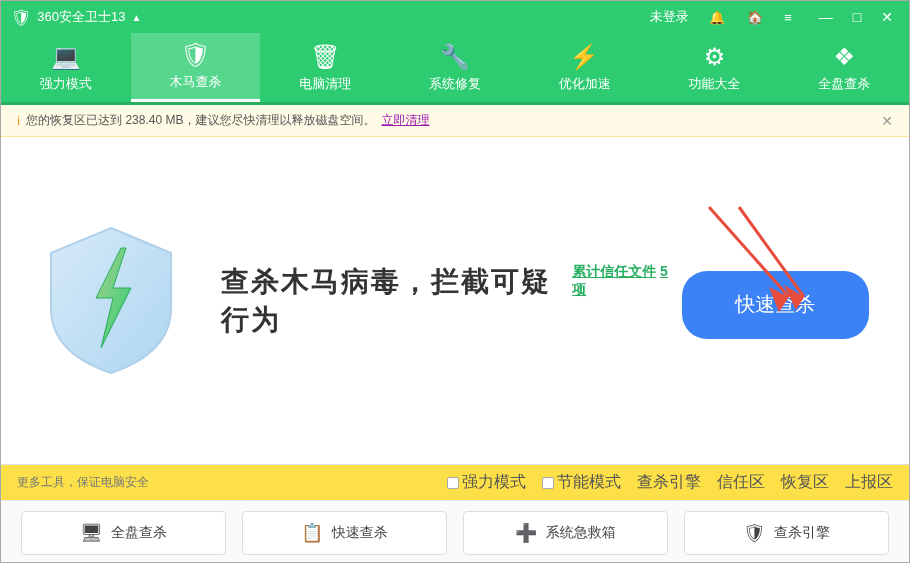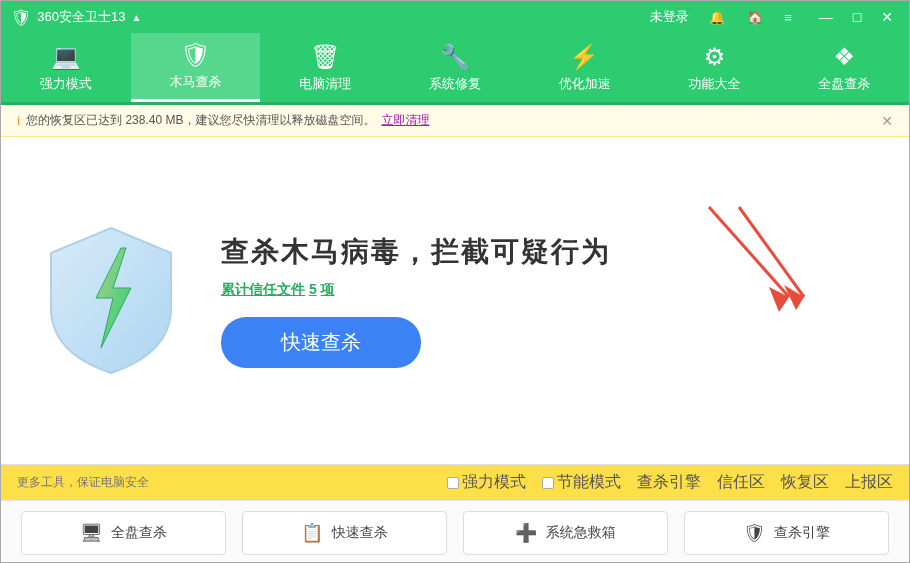"查杀木马病毒，拦截可疑行为" .right-content { flex-direction: column -> row }
